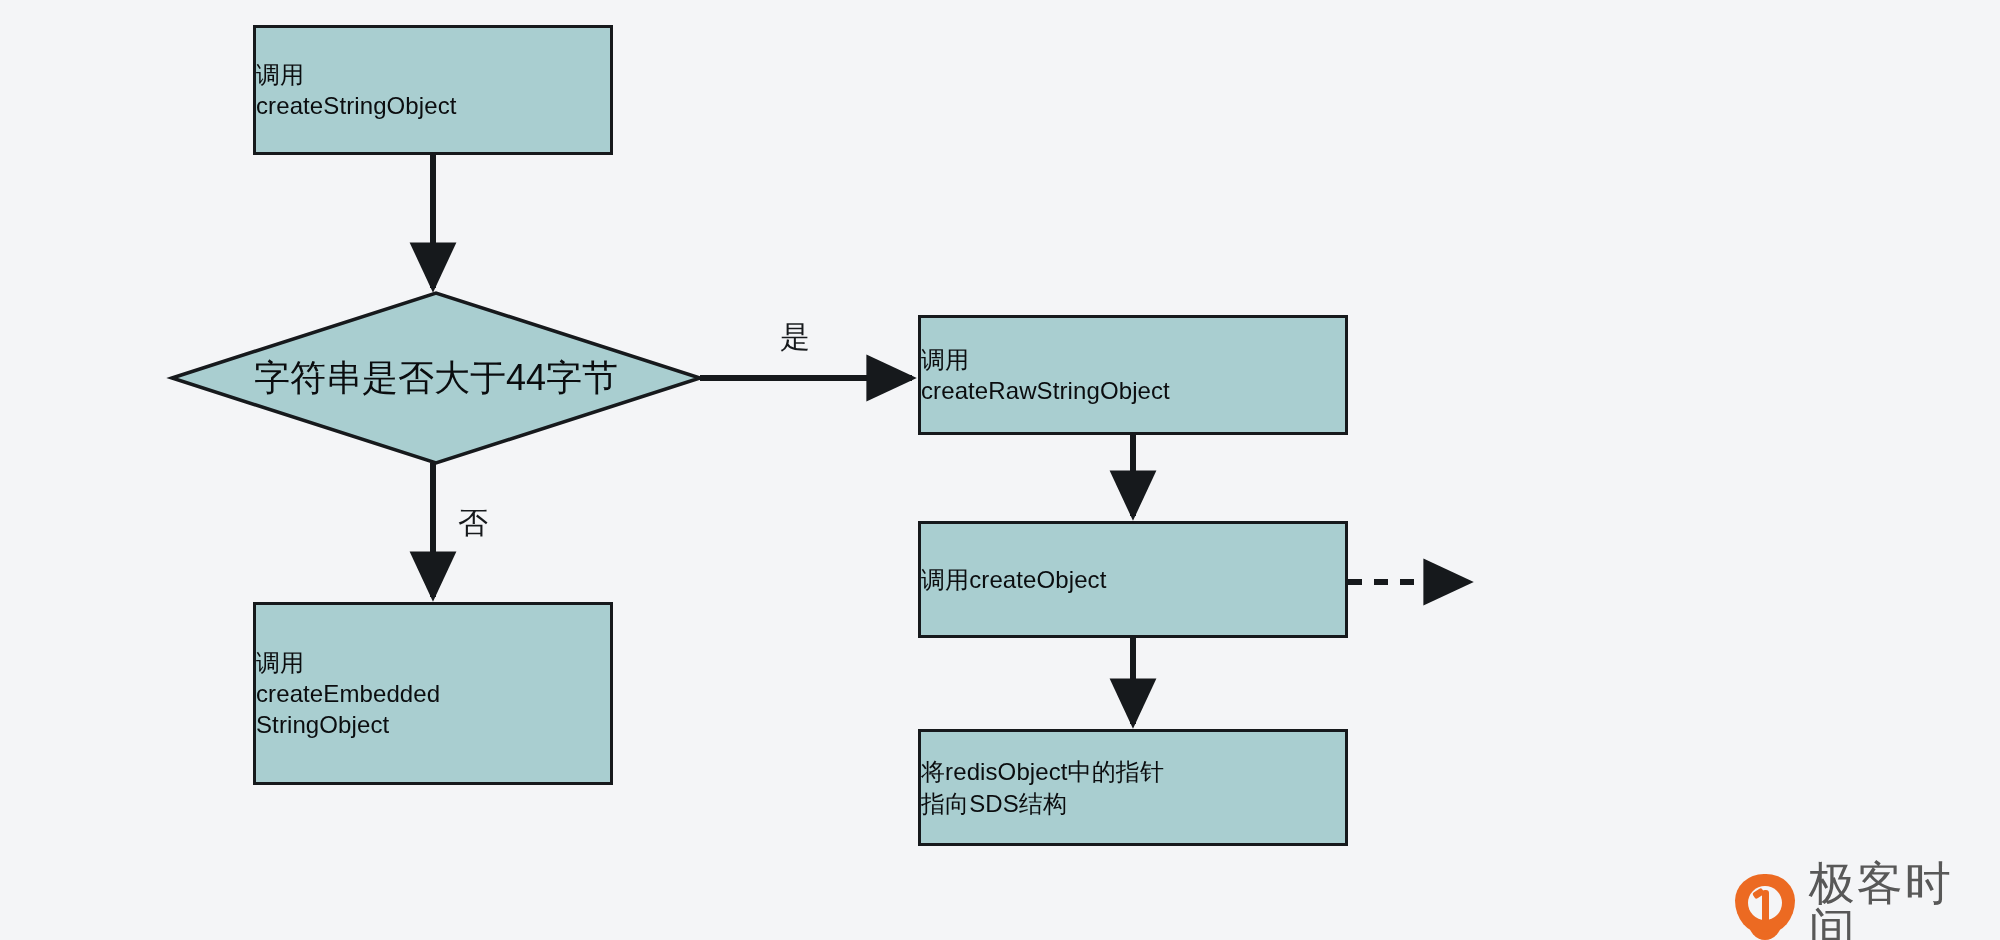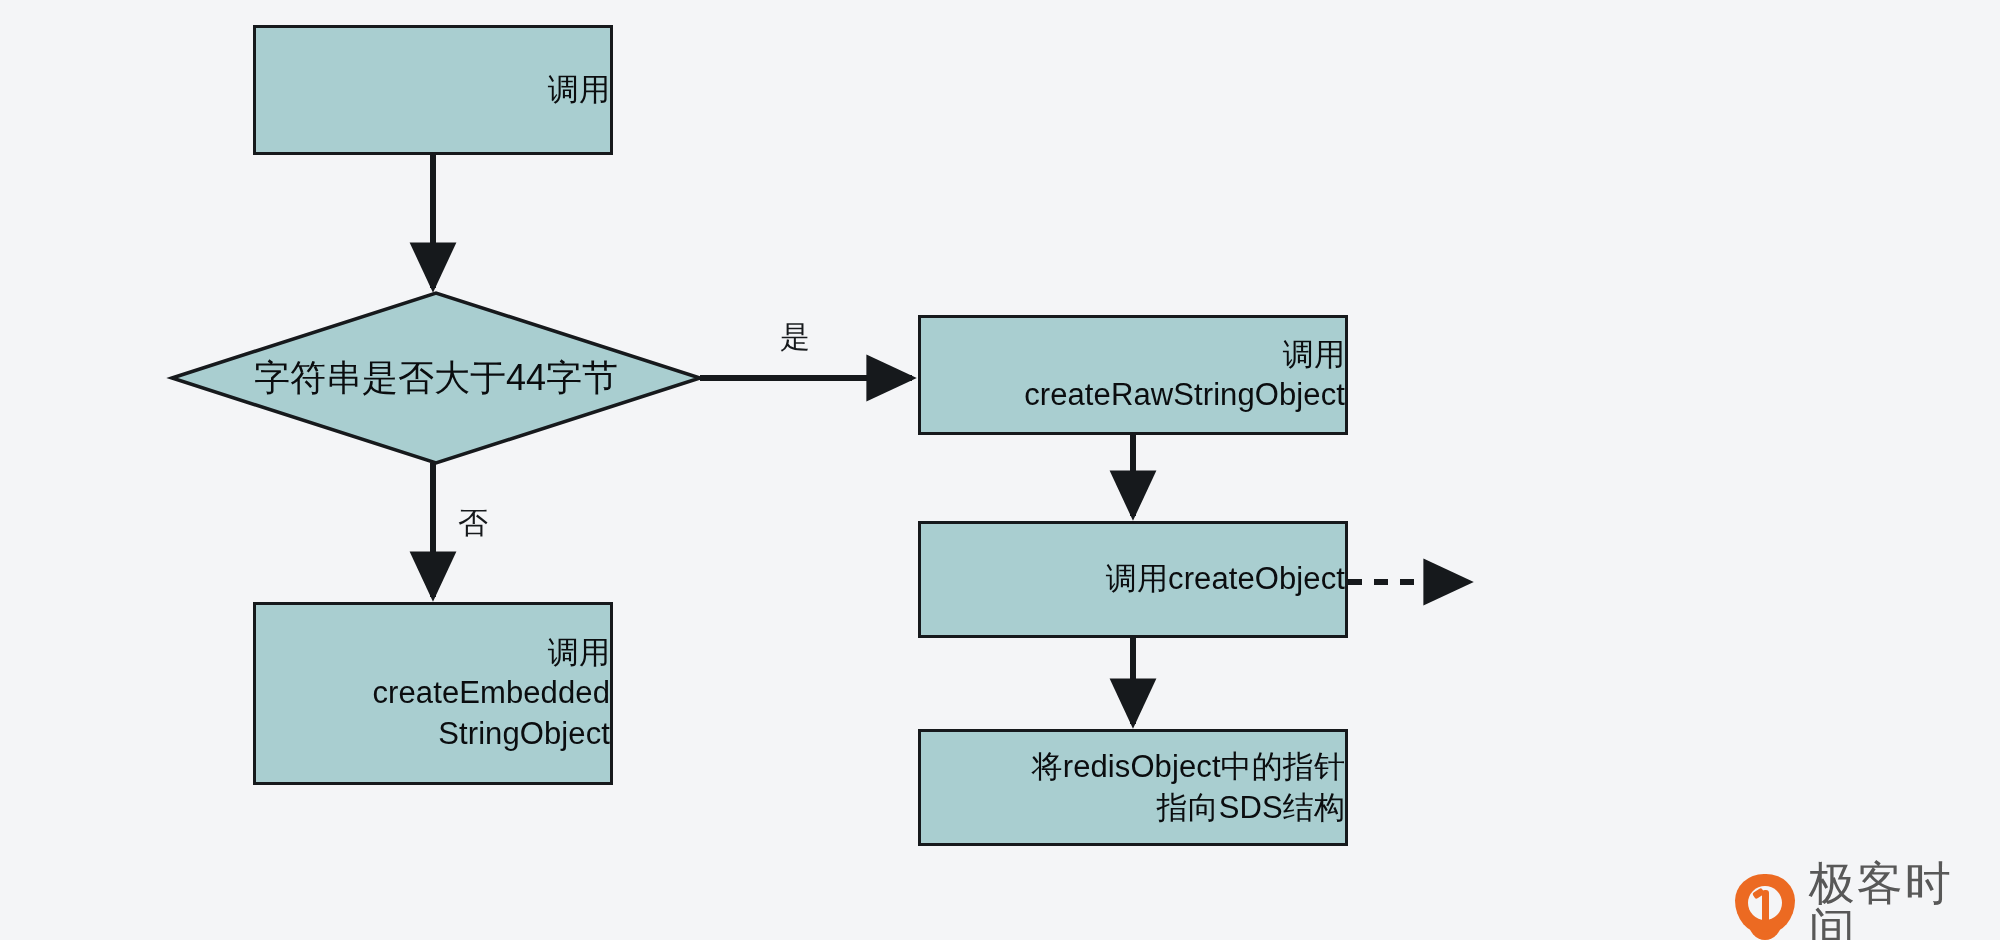"调用" .node { align-items: flex-end -> flex-start; font-size: 31px -> 24px }
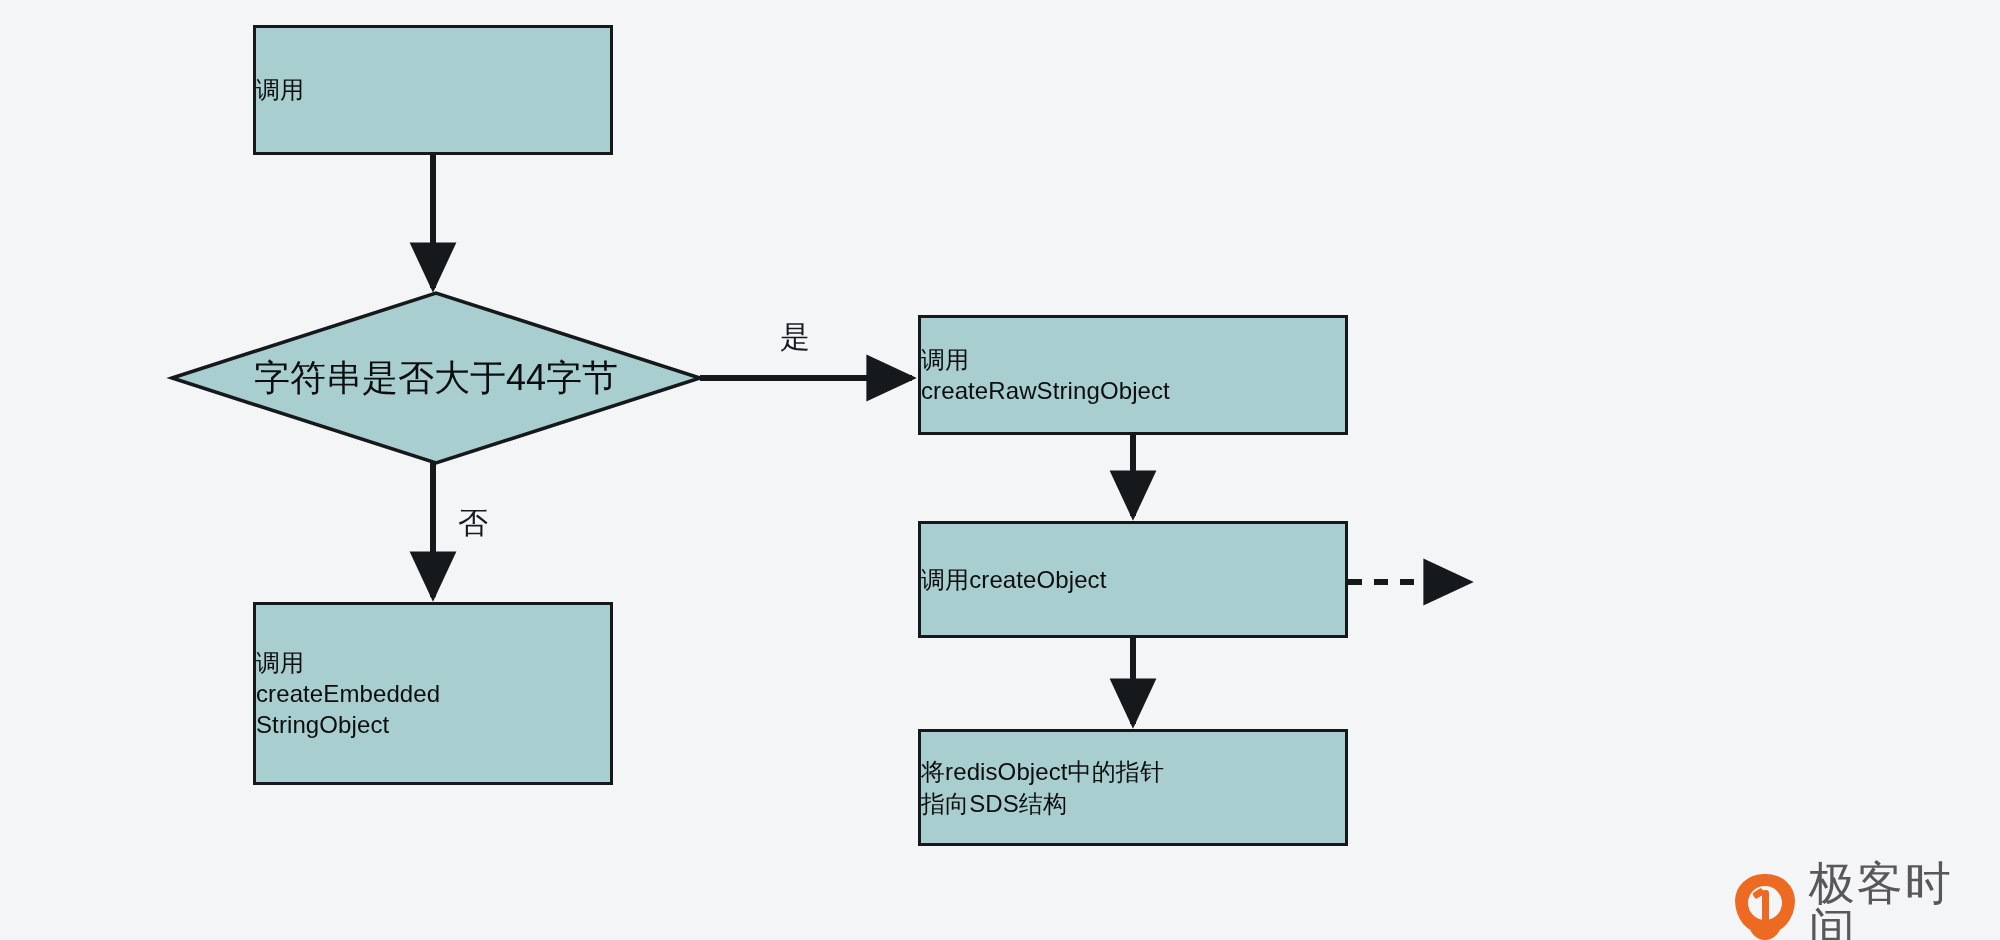"createStringObject" span.line { html: none -> <span>createStringObject</span> }
